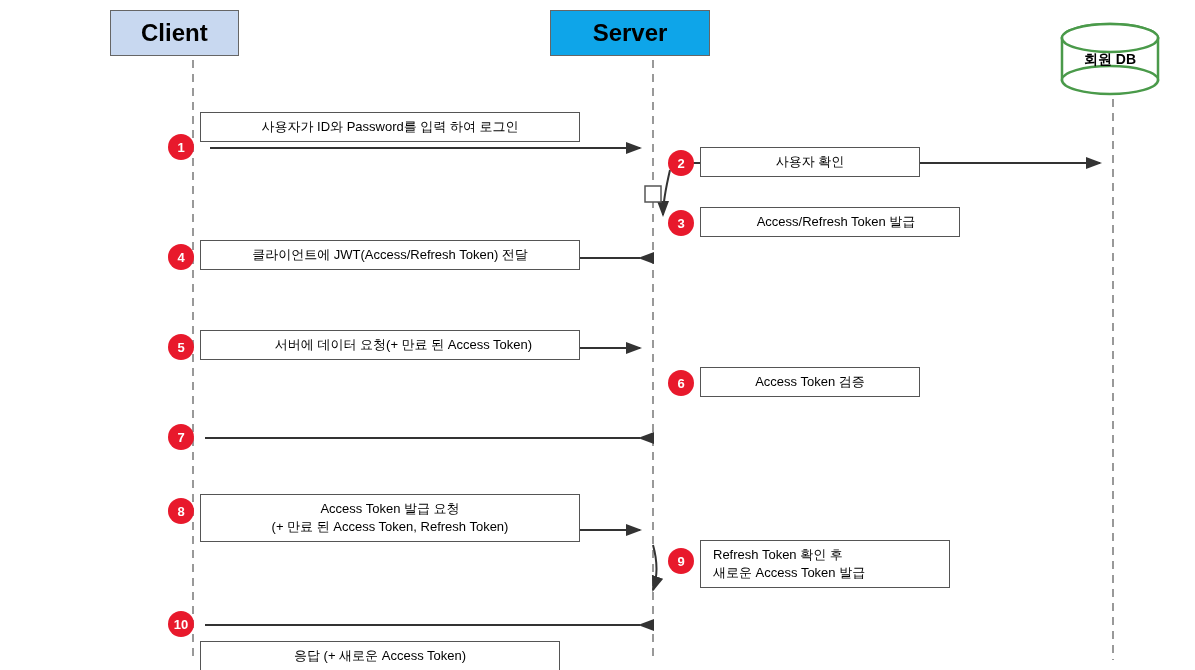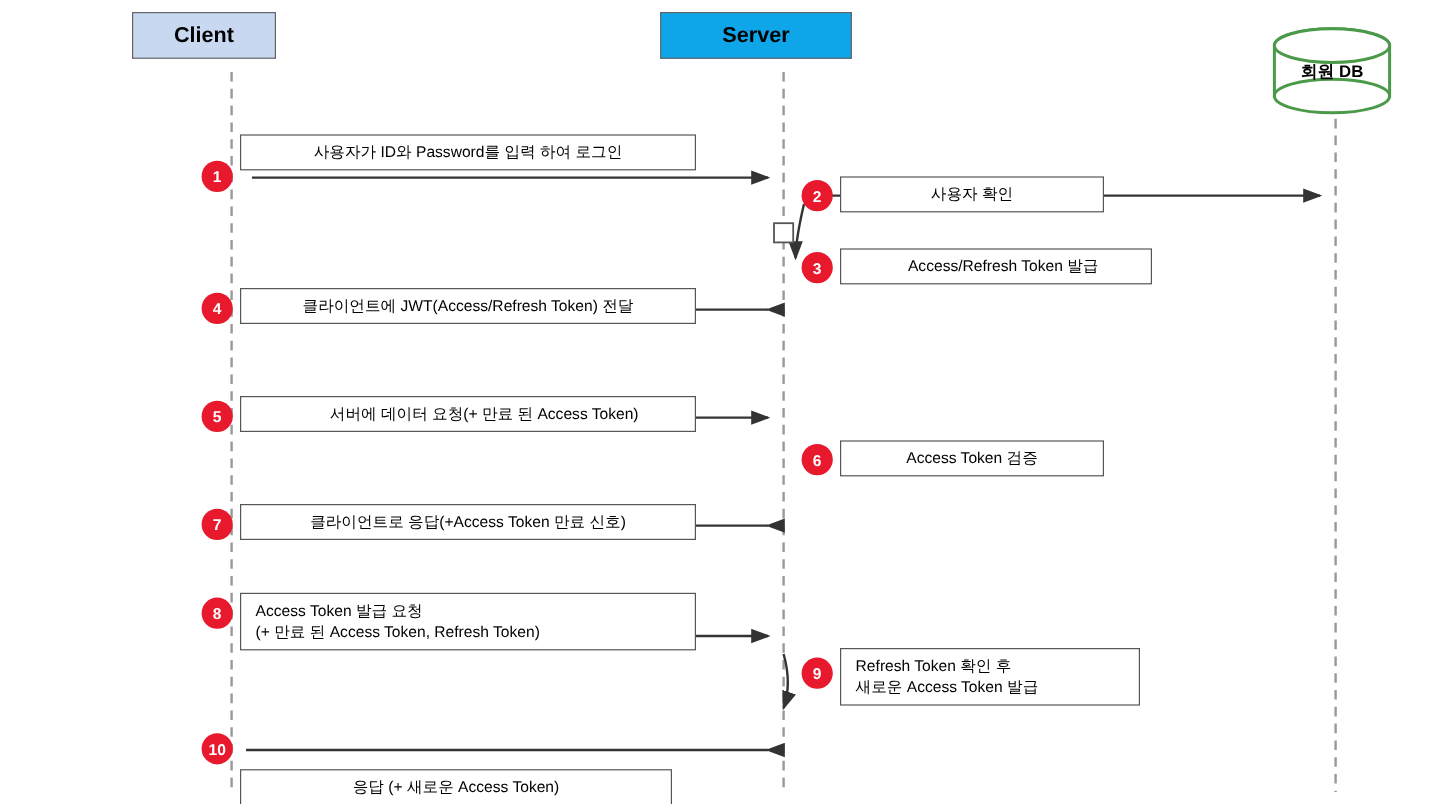"Client" .header-box { font-size: 18px -> 24px }
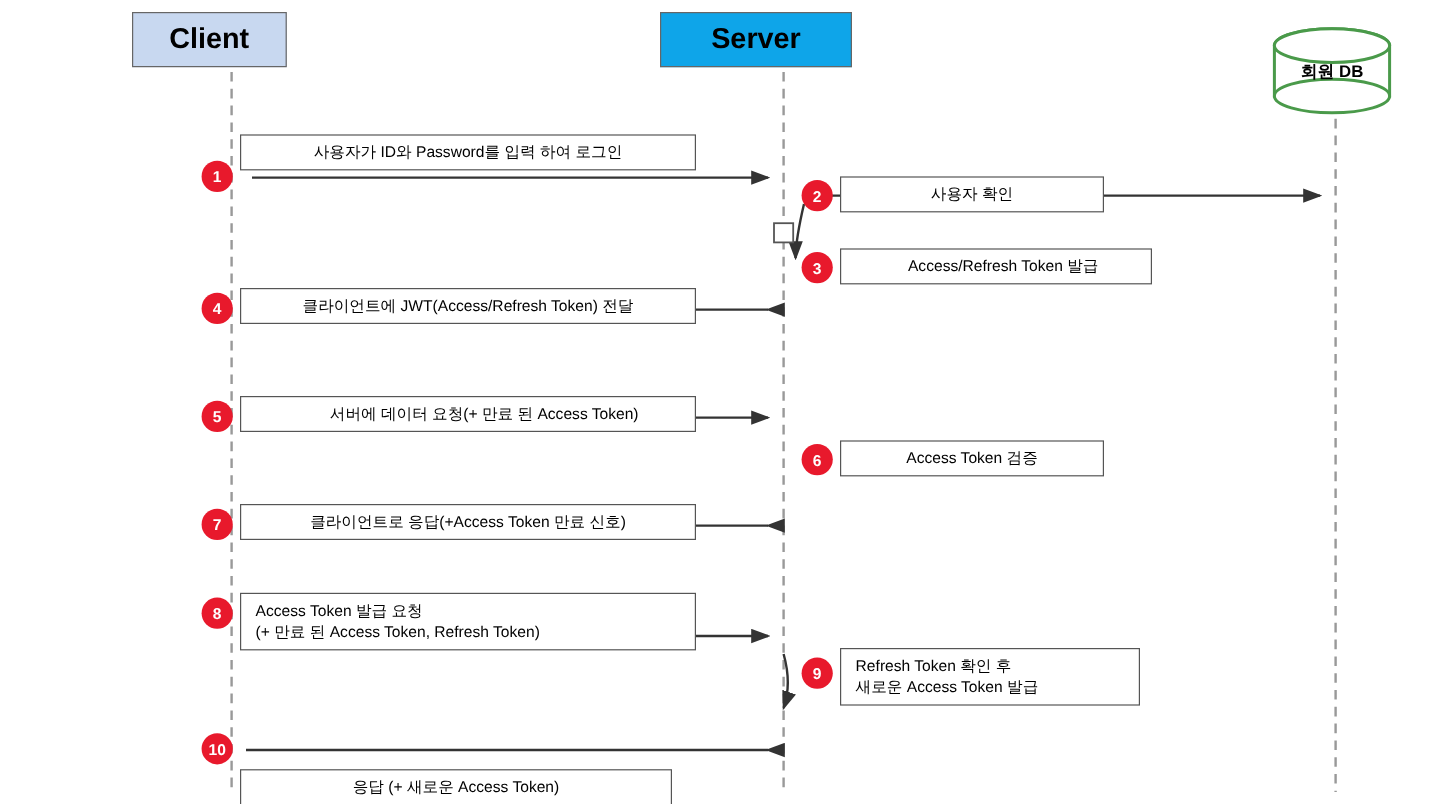"클라이언트로 응답(+Access Token 만료 신호)" div.step-box { html: <div> <span>클라이언트로 응답(+Access Token 만료 신호)</span> </div> -> none }
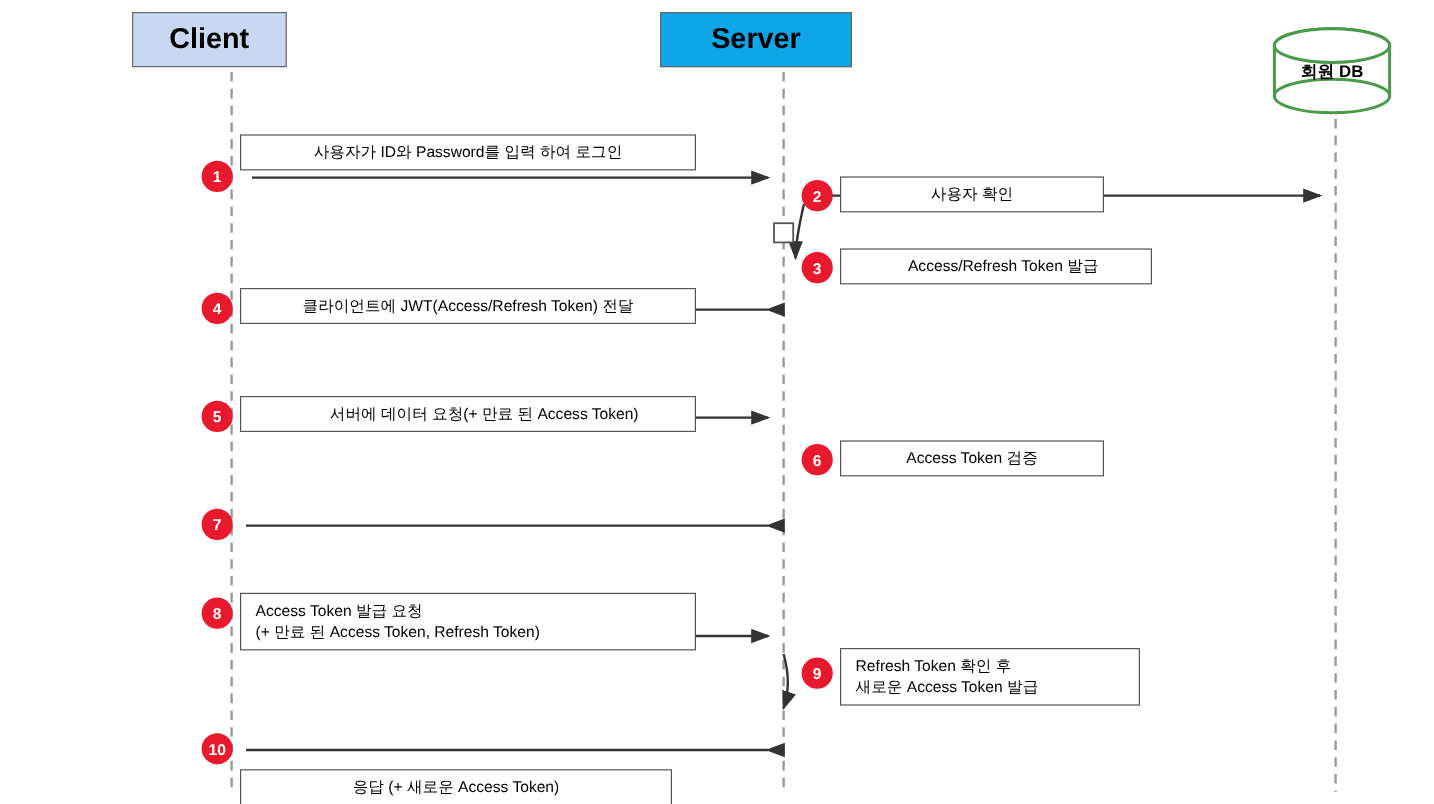"Access Token 발급 요청" div.step-box { text-align: left -> center }
